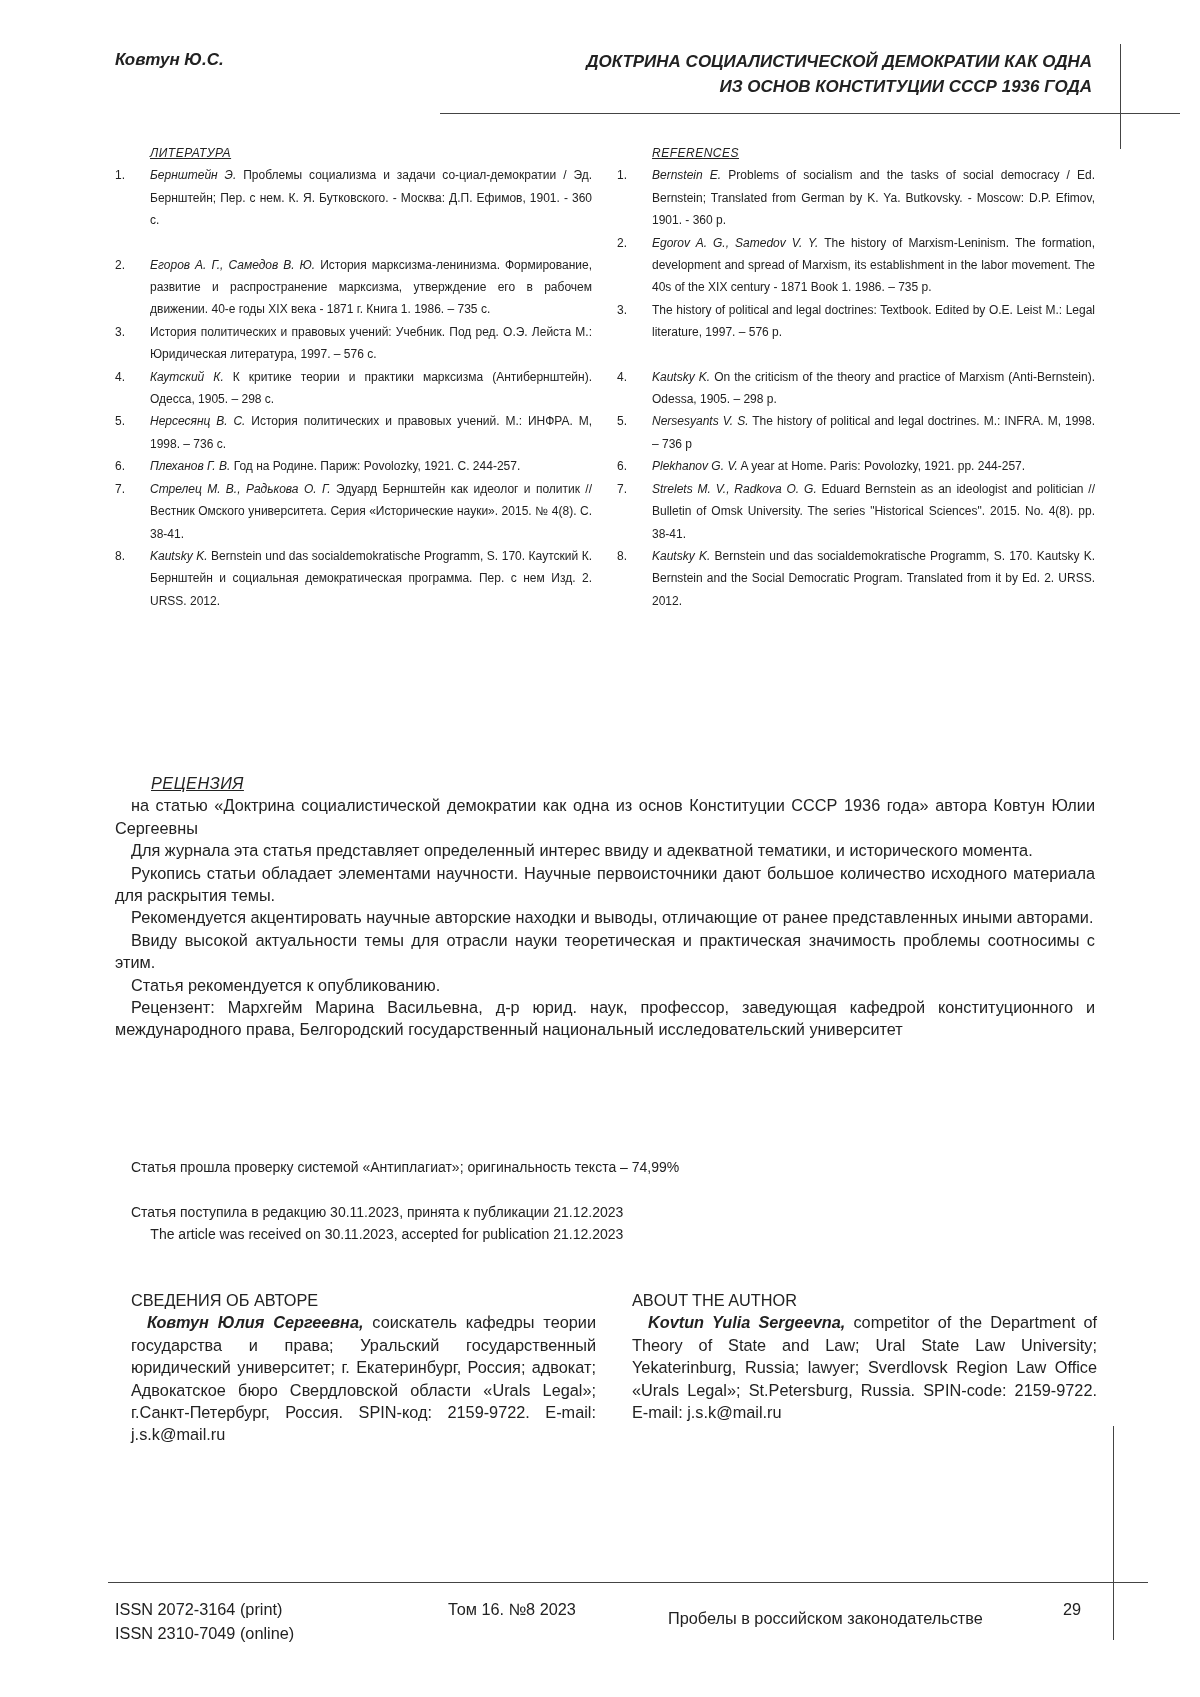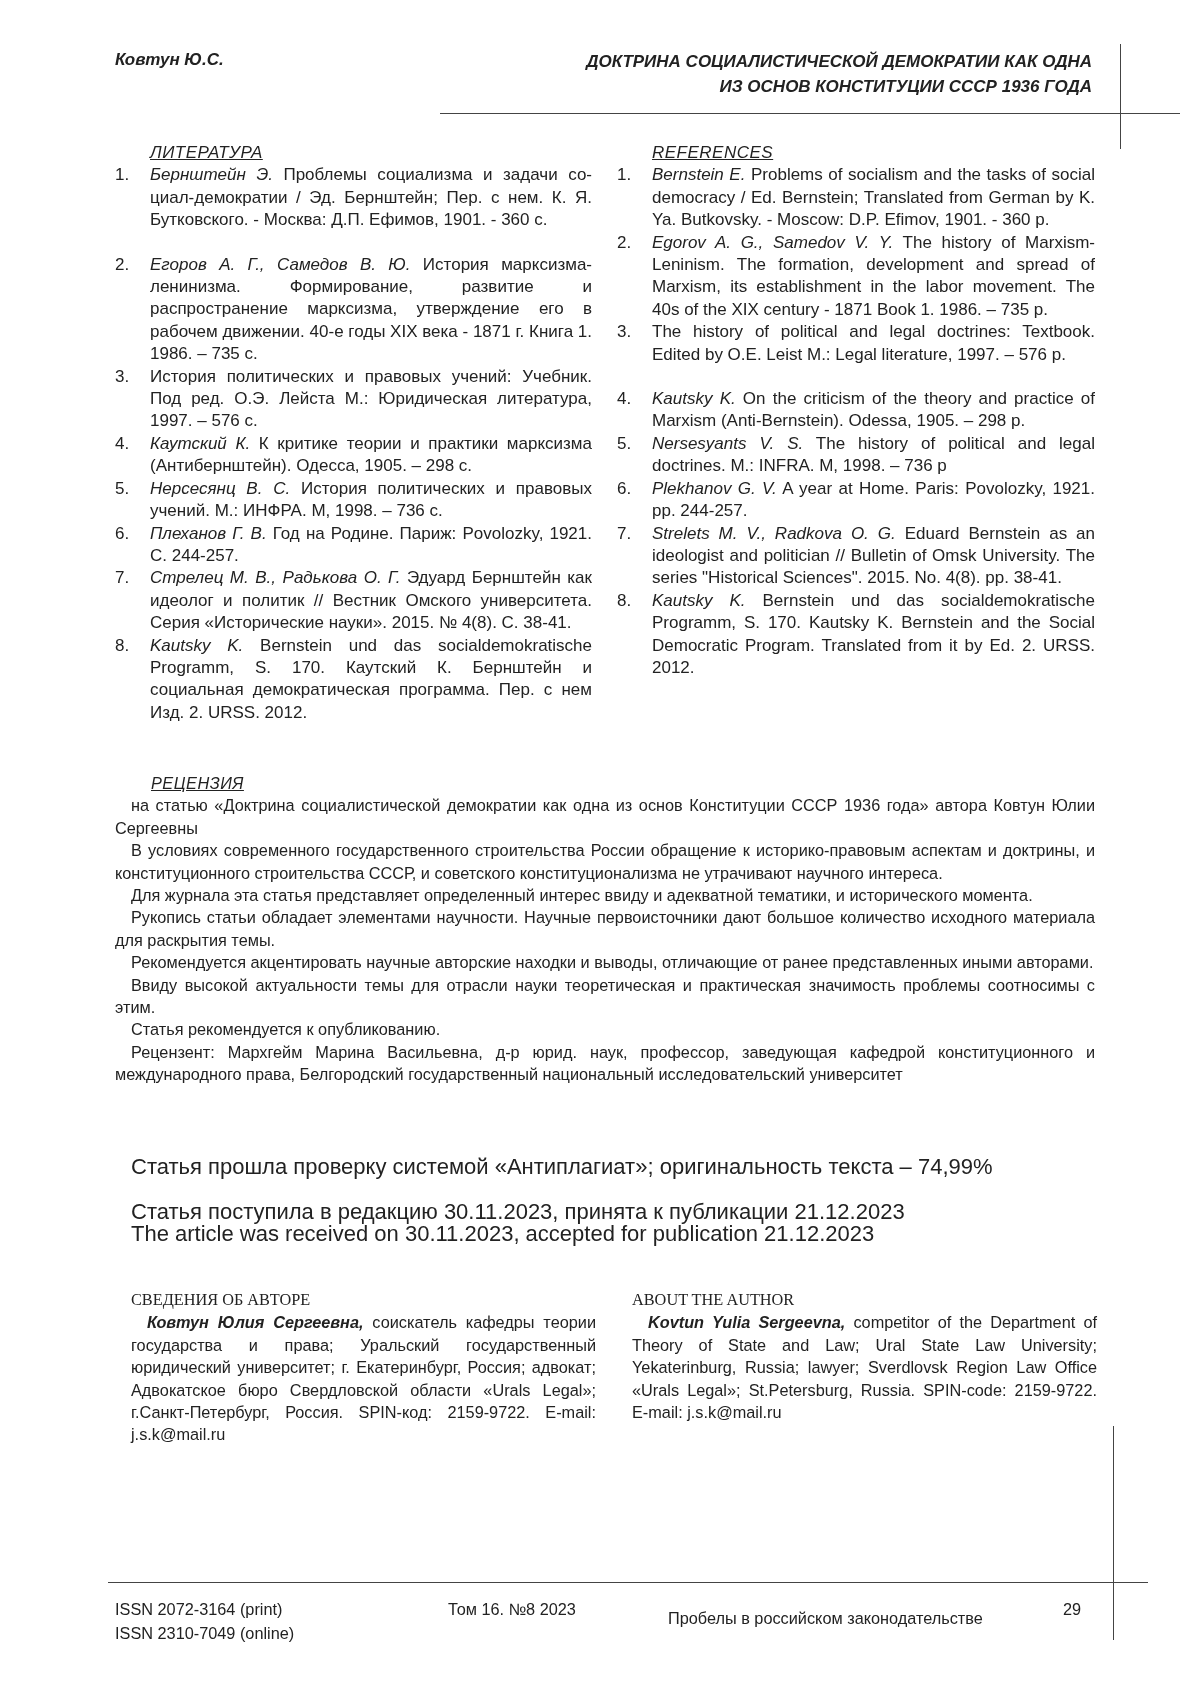"ЛИТЕРАТУРА" .col { font-size: 17px -> 12px }
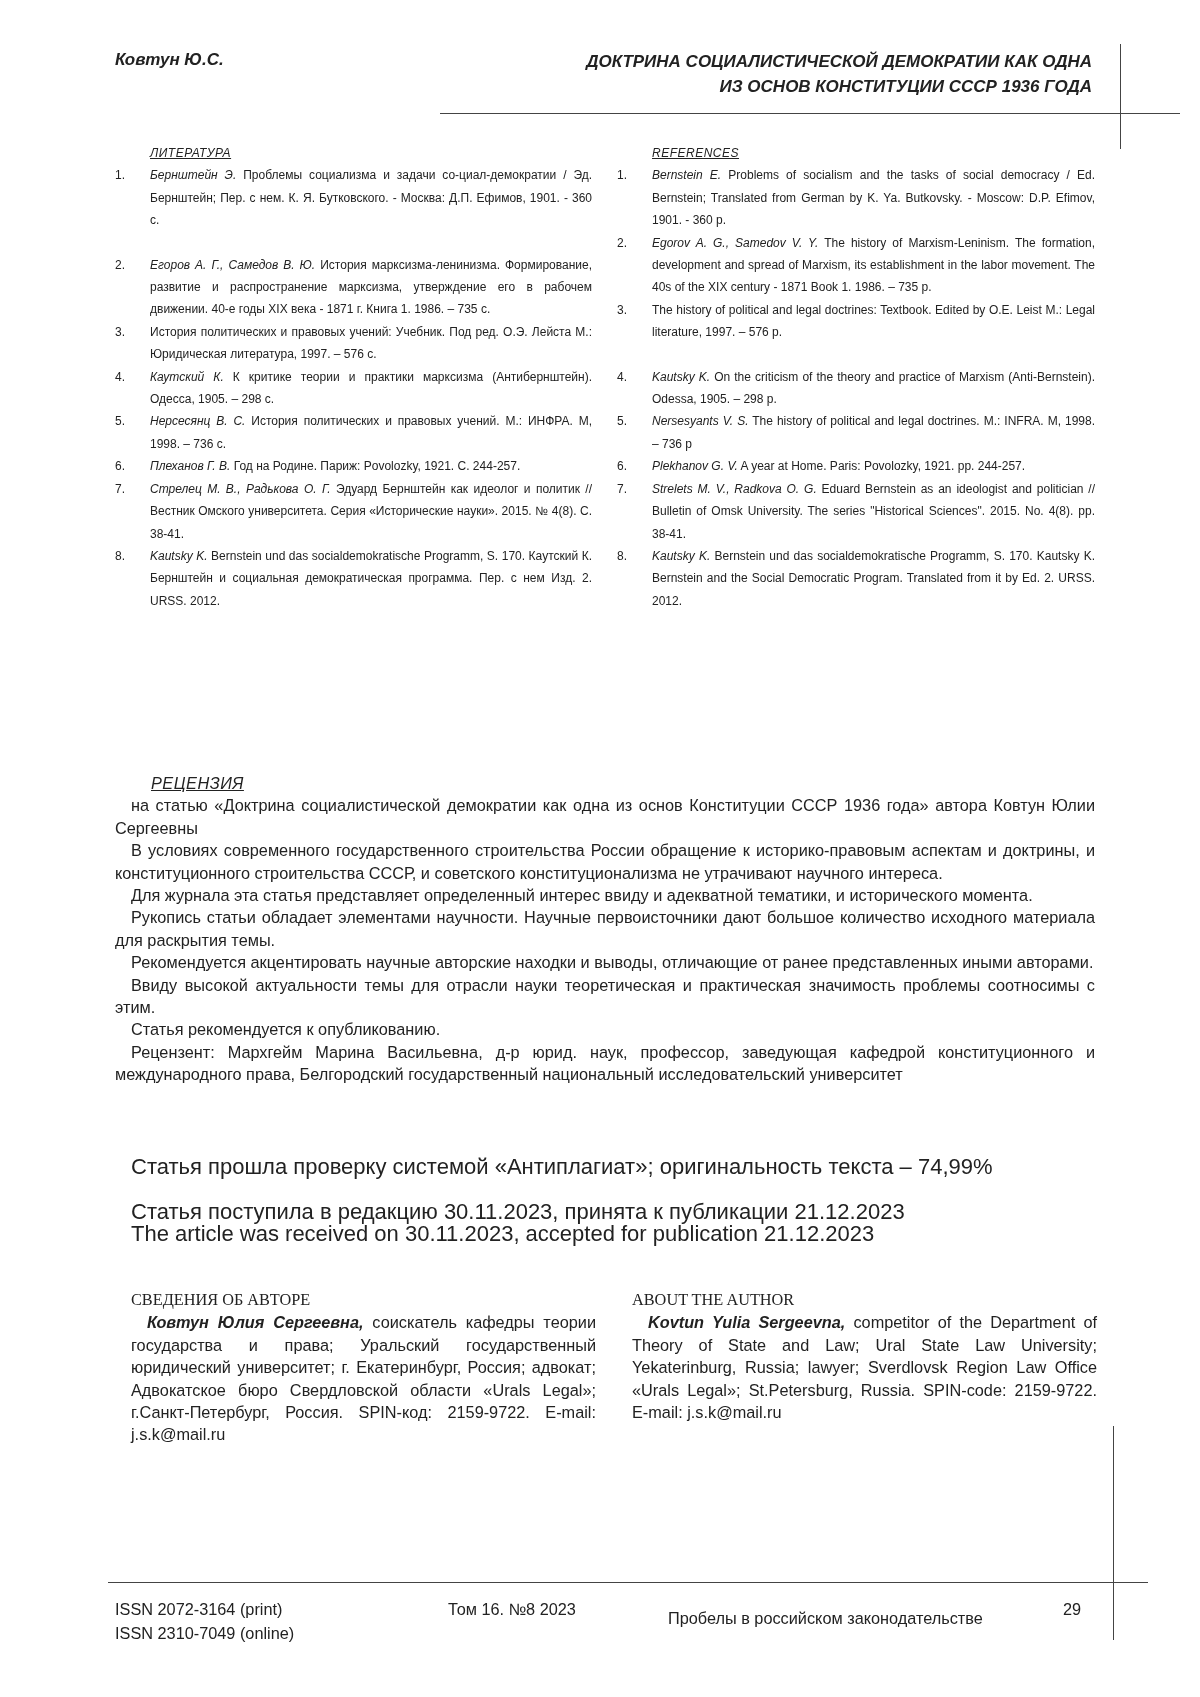"В условиях современного государственного" p { html: <p>В условиях современного государственного строительства России обращение к историко-правовым аспектам и доктрины, и конституционного строительства СССР, и советского конституционализма не утрачивают научного интереса.</p> -> none }
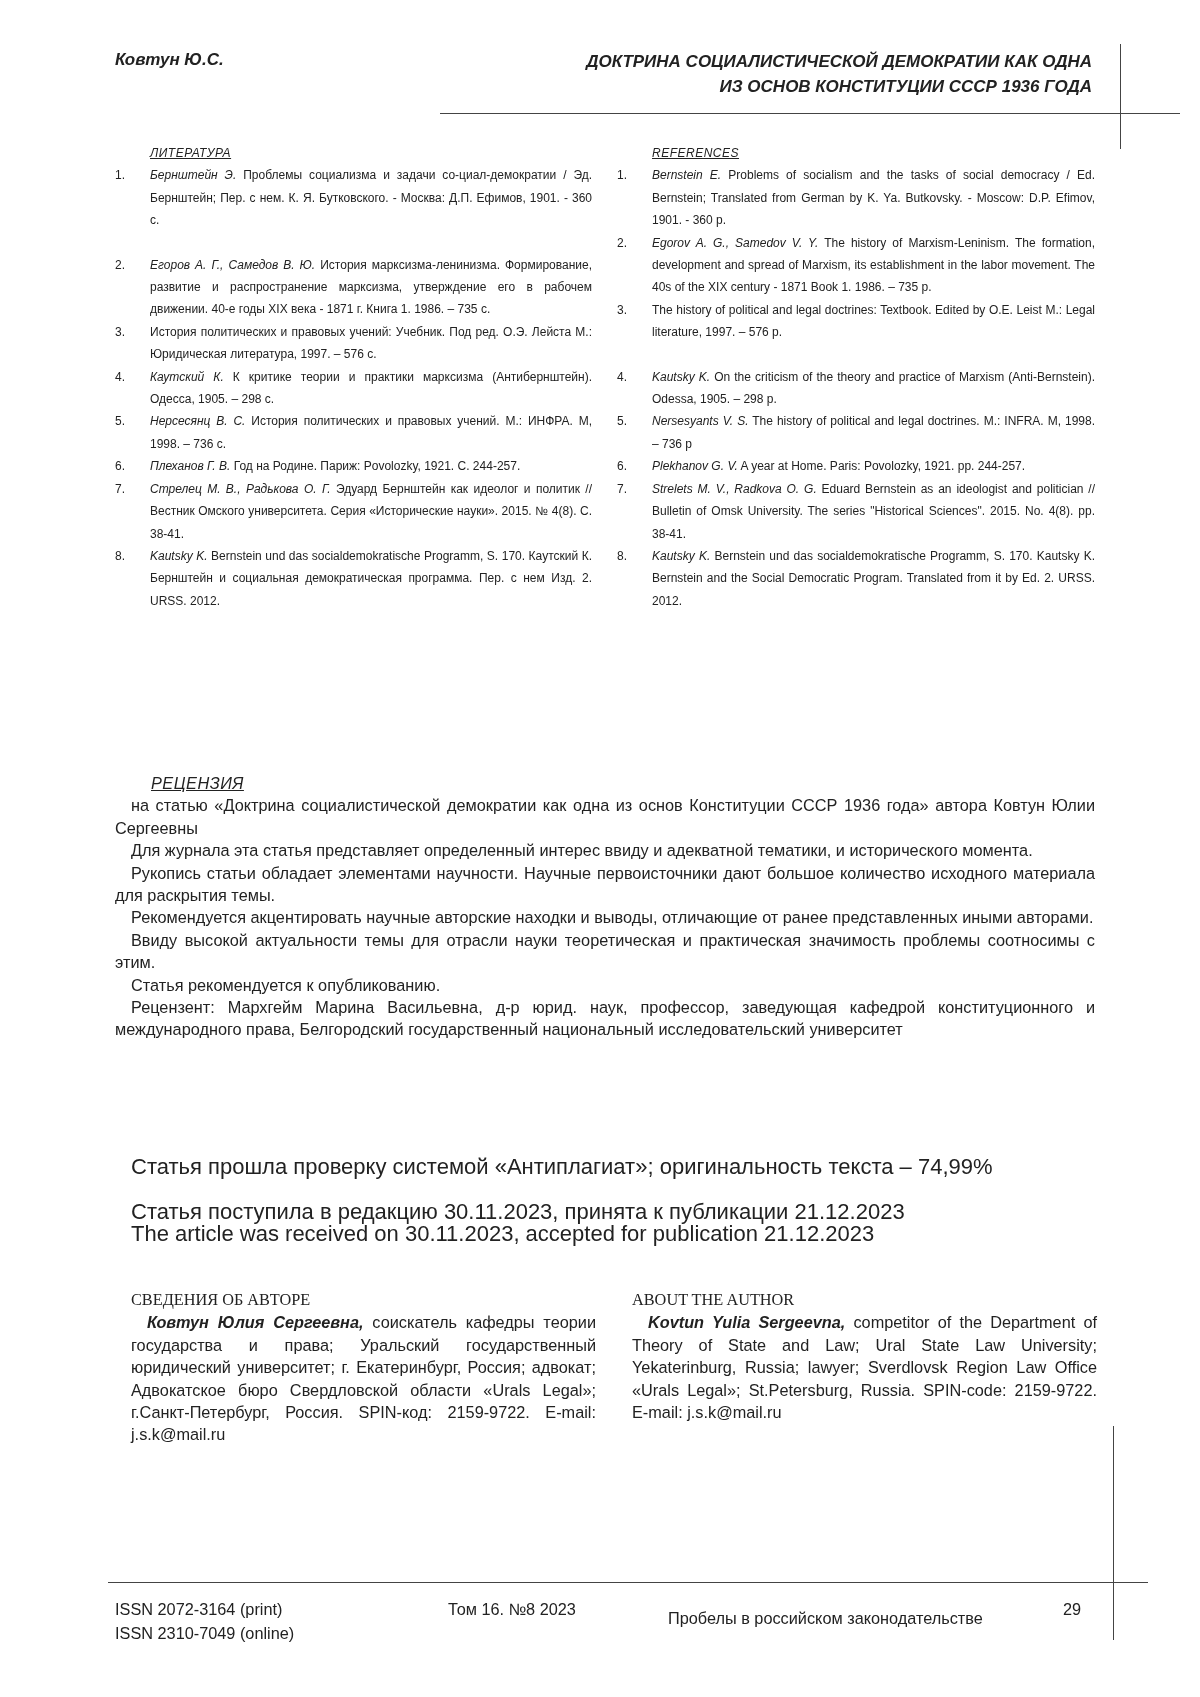"Статья прошла проверку системой" .notes { font-size: 22px -> 14px; text-align: none -> right }
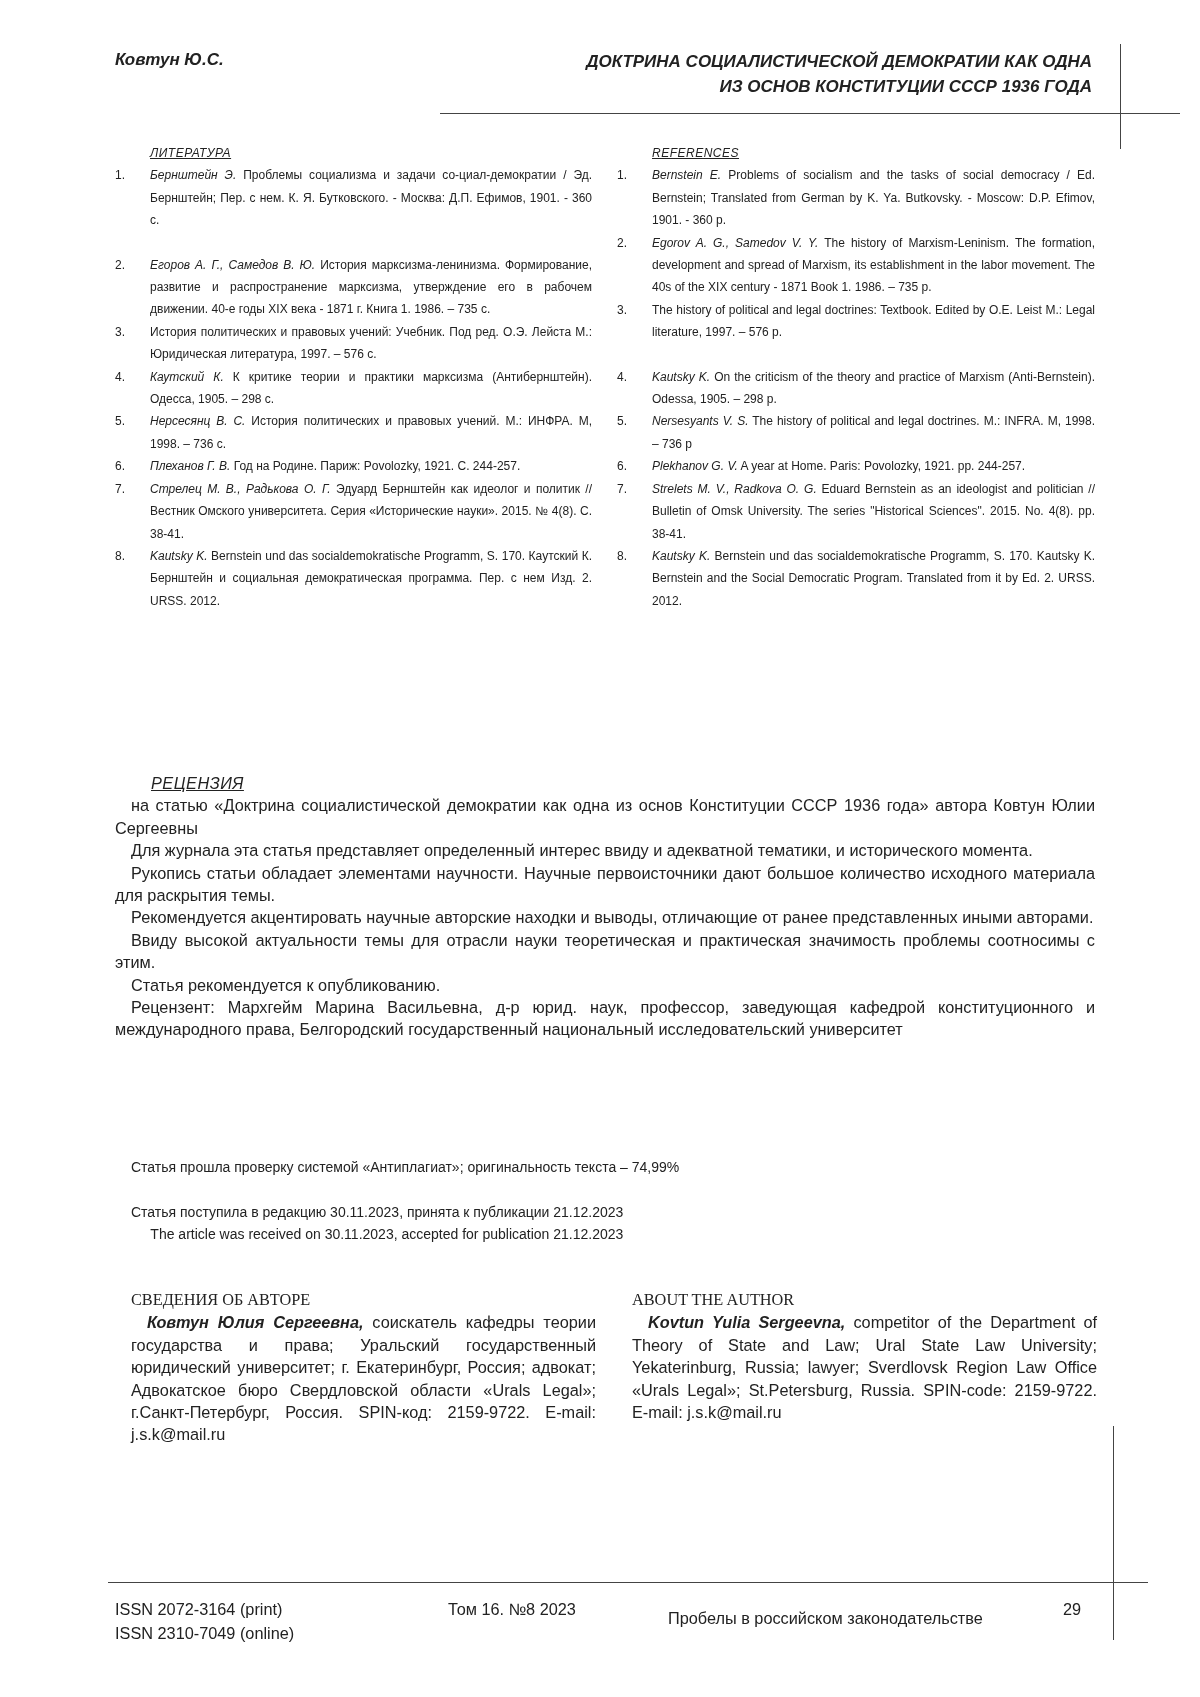"СВЕДЕНИЯ ОБ АВТОРЕ" .author .ttl { font-family: Liberation Serif, serif -> none }
